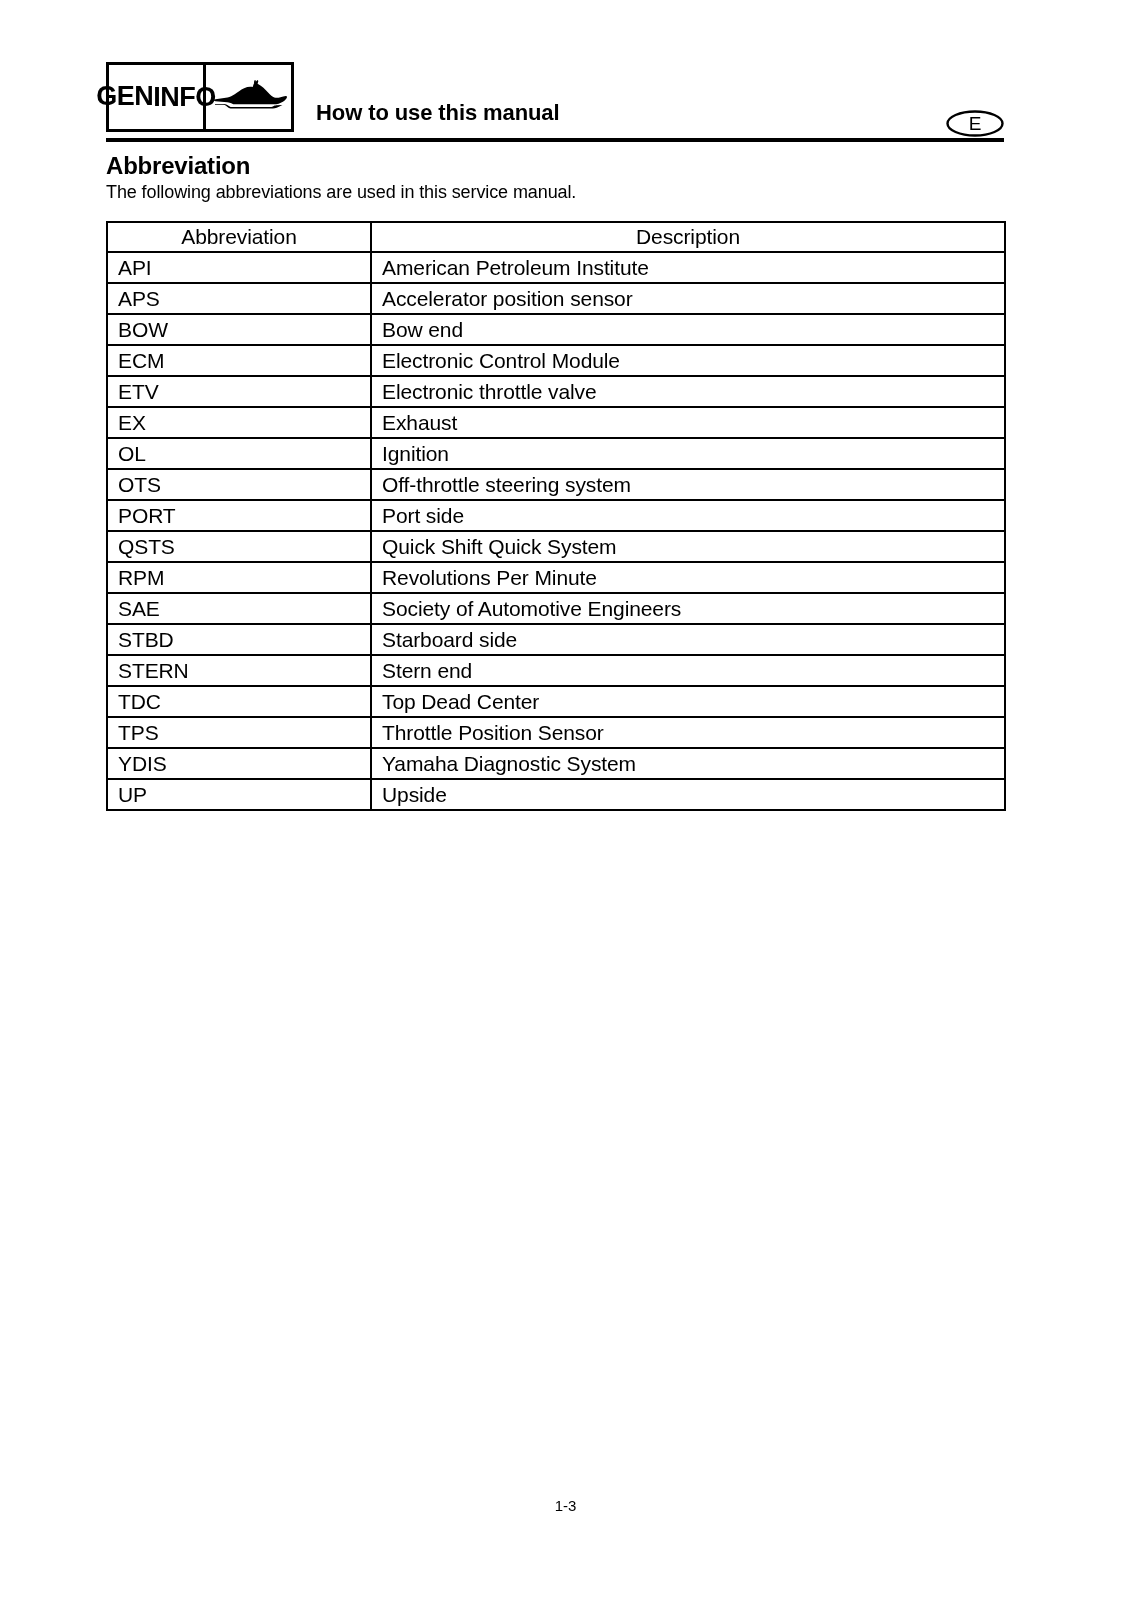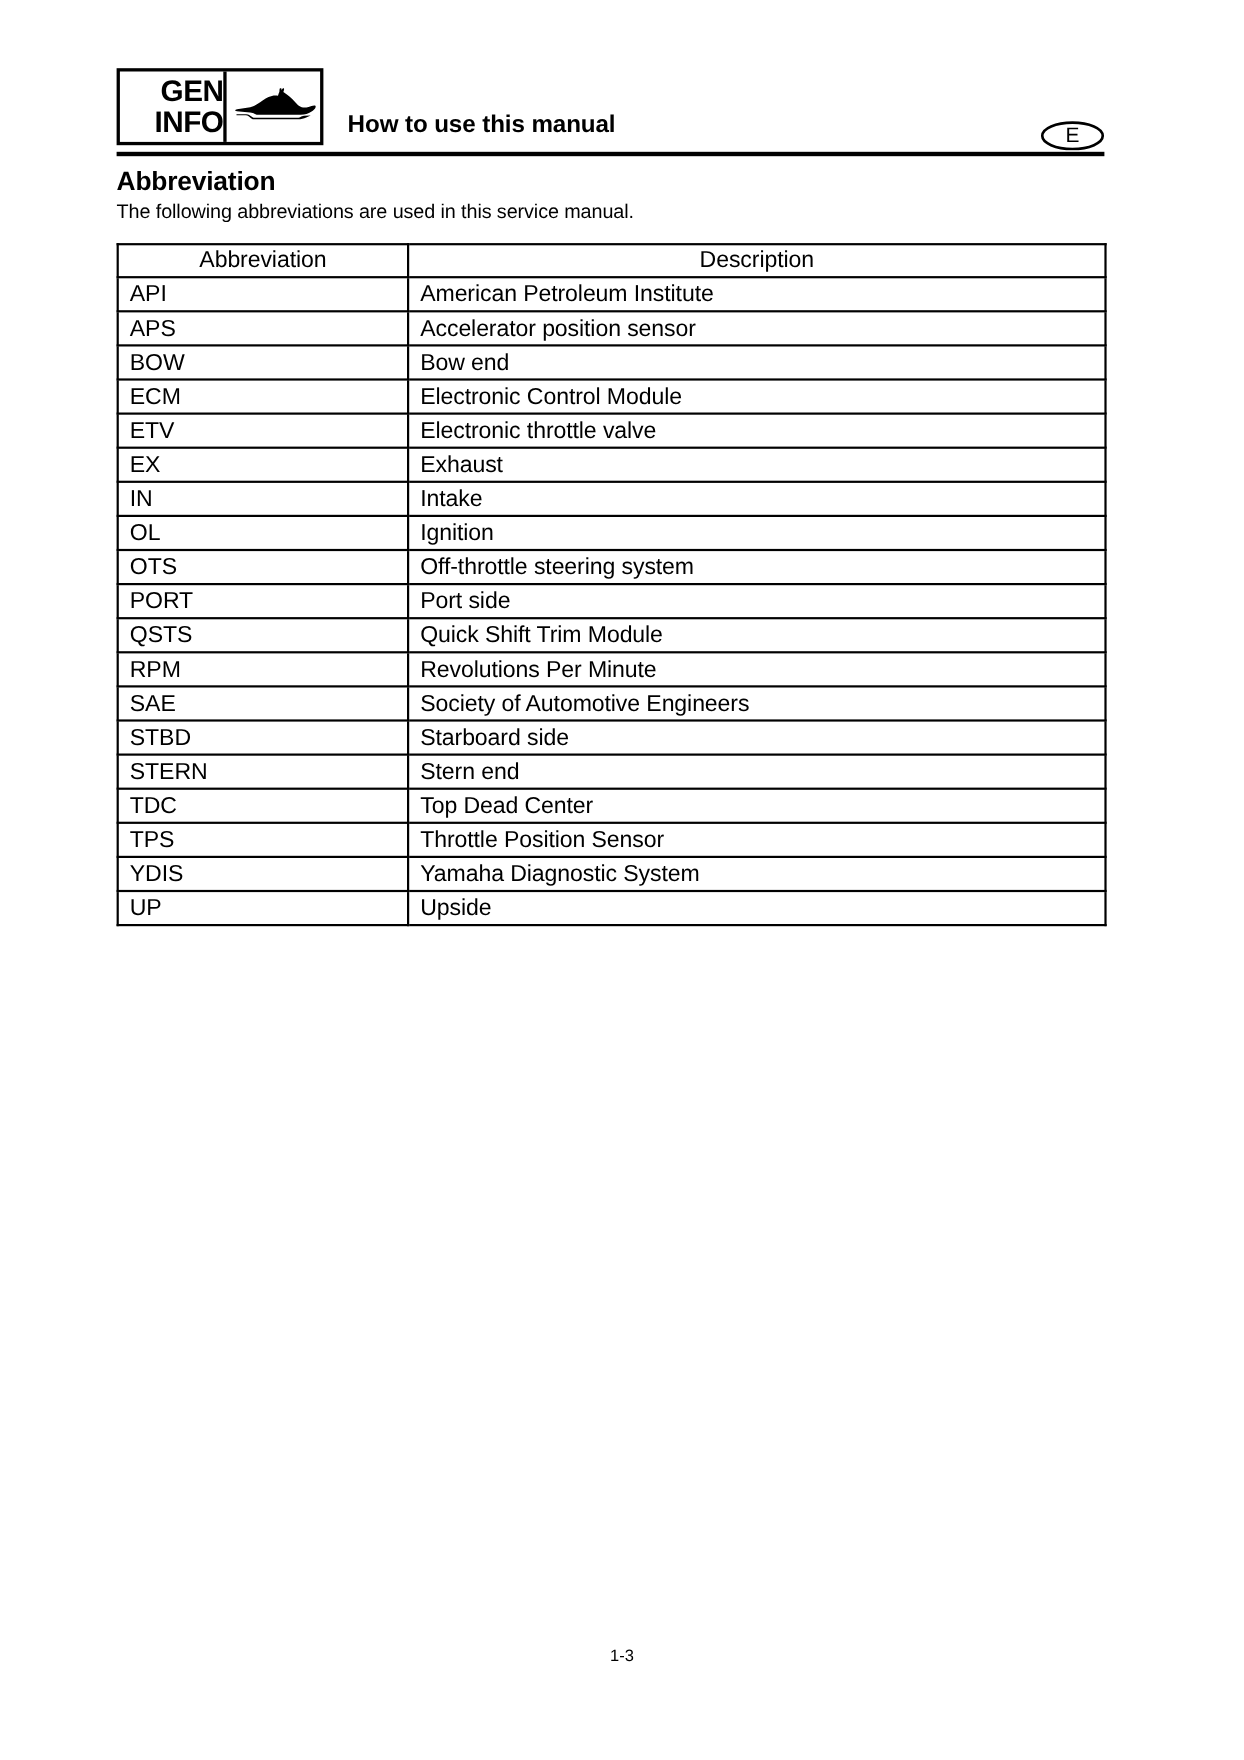"GEN" #logo-text-cell { align-items: flex-end -> center; flex-direction: column -> row }
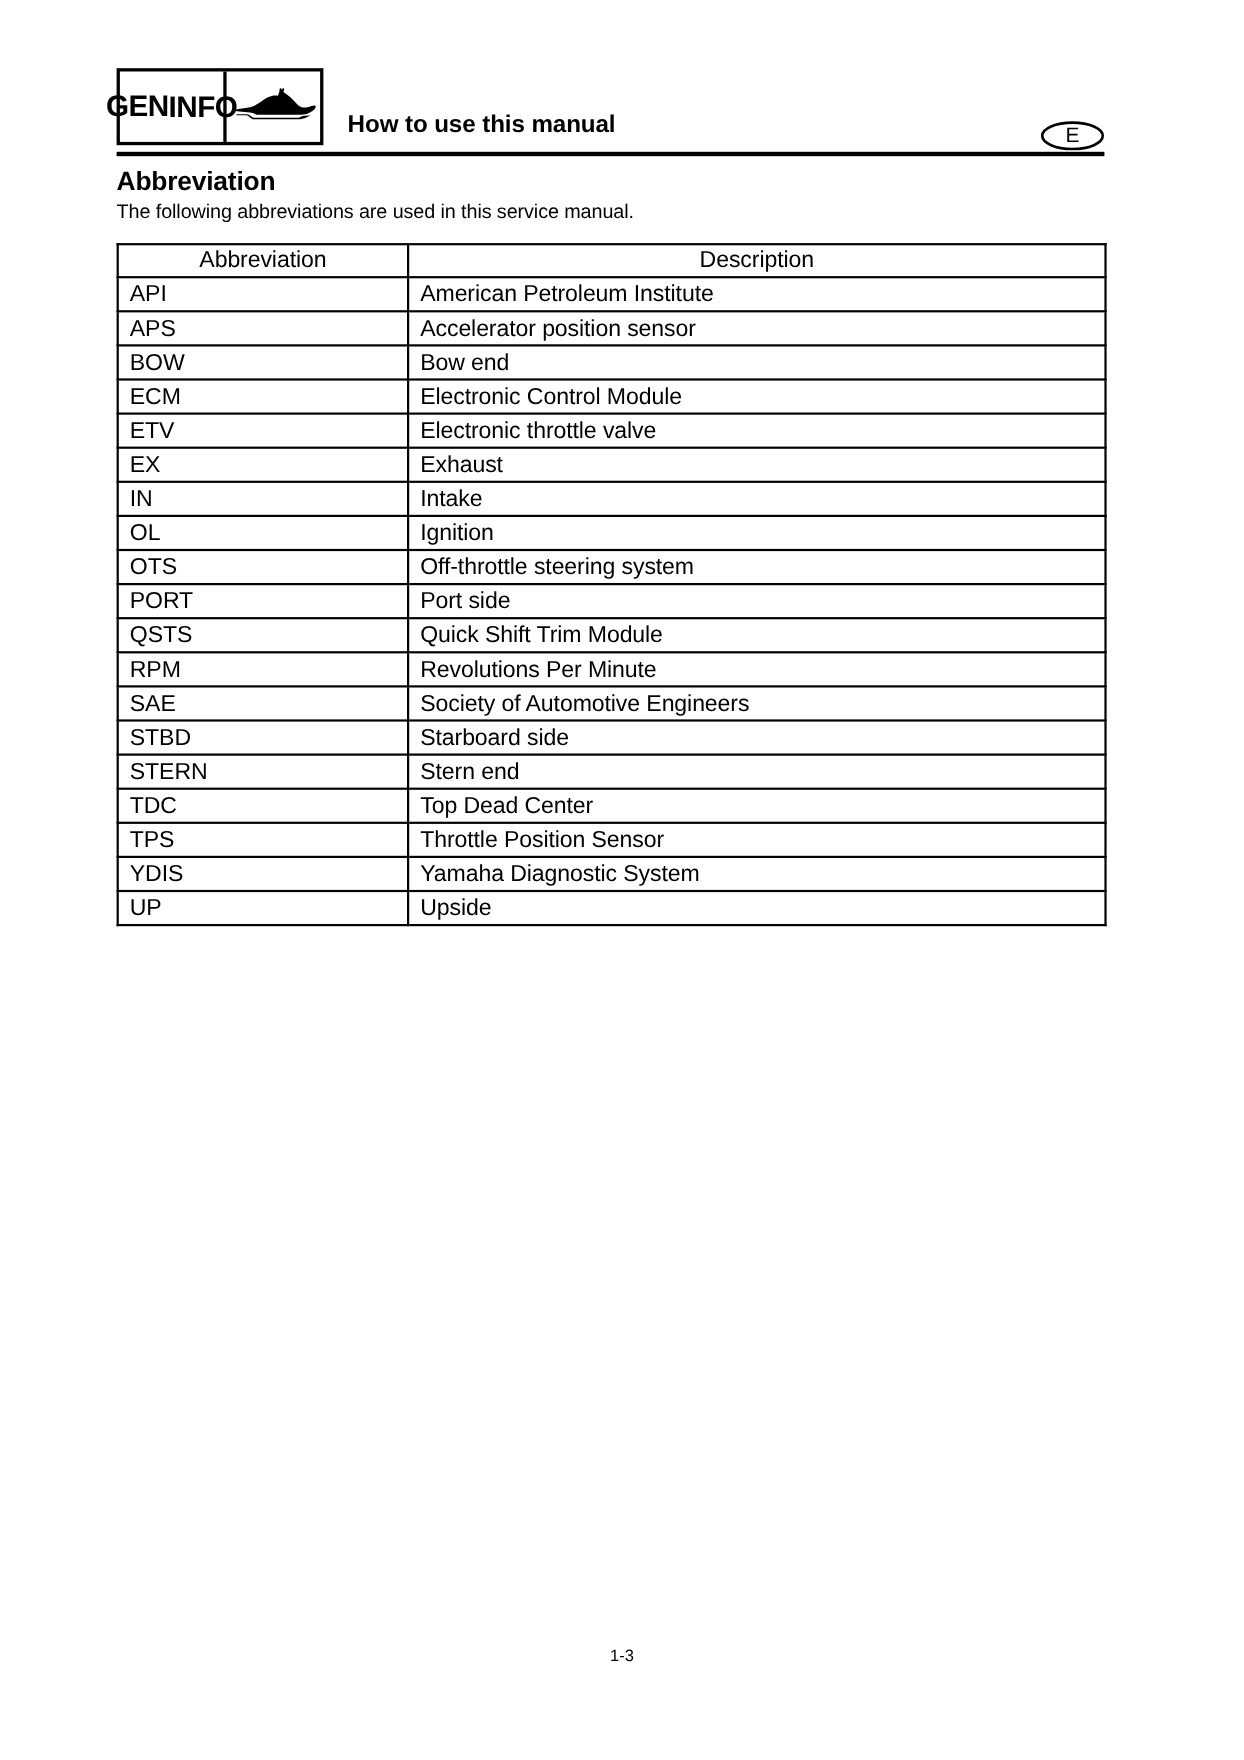"IN" tr { html: <tr> <td>IN</td> <td>Intake</td> </tr> -> none }
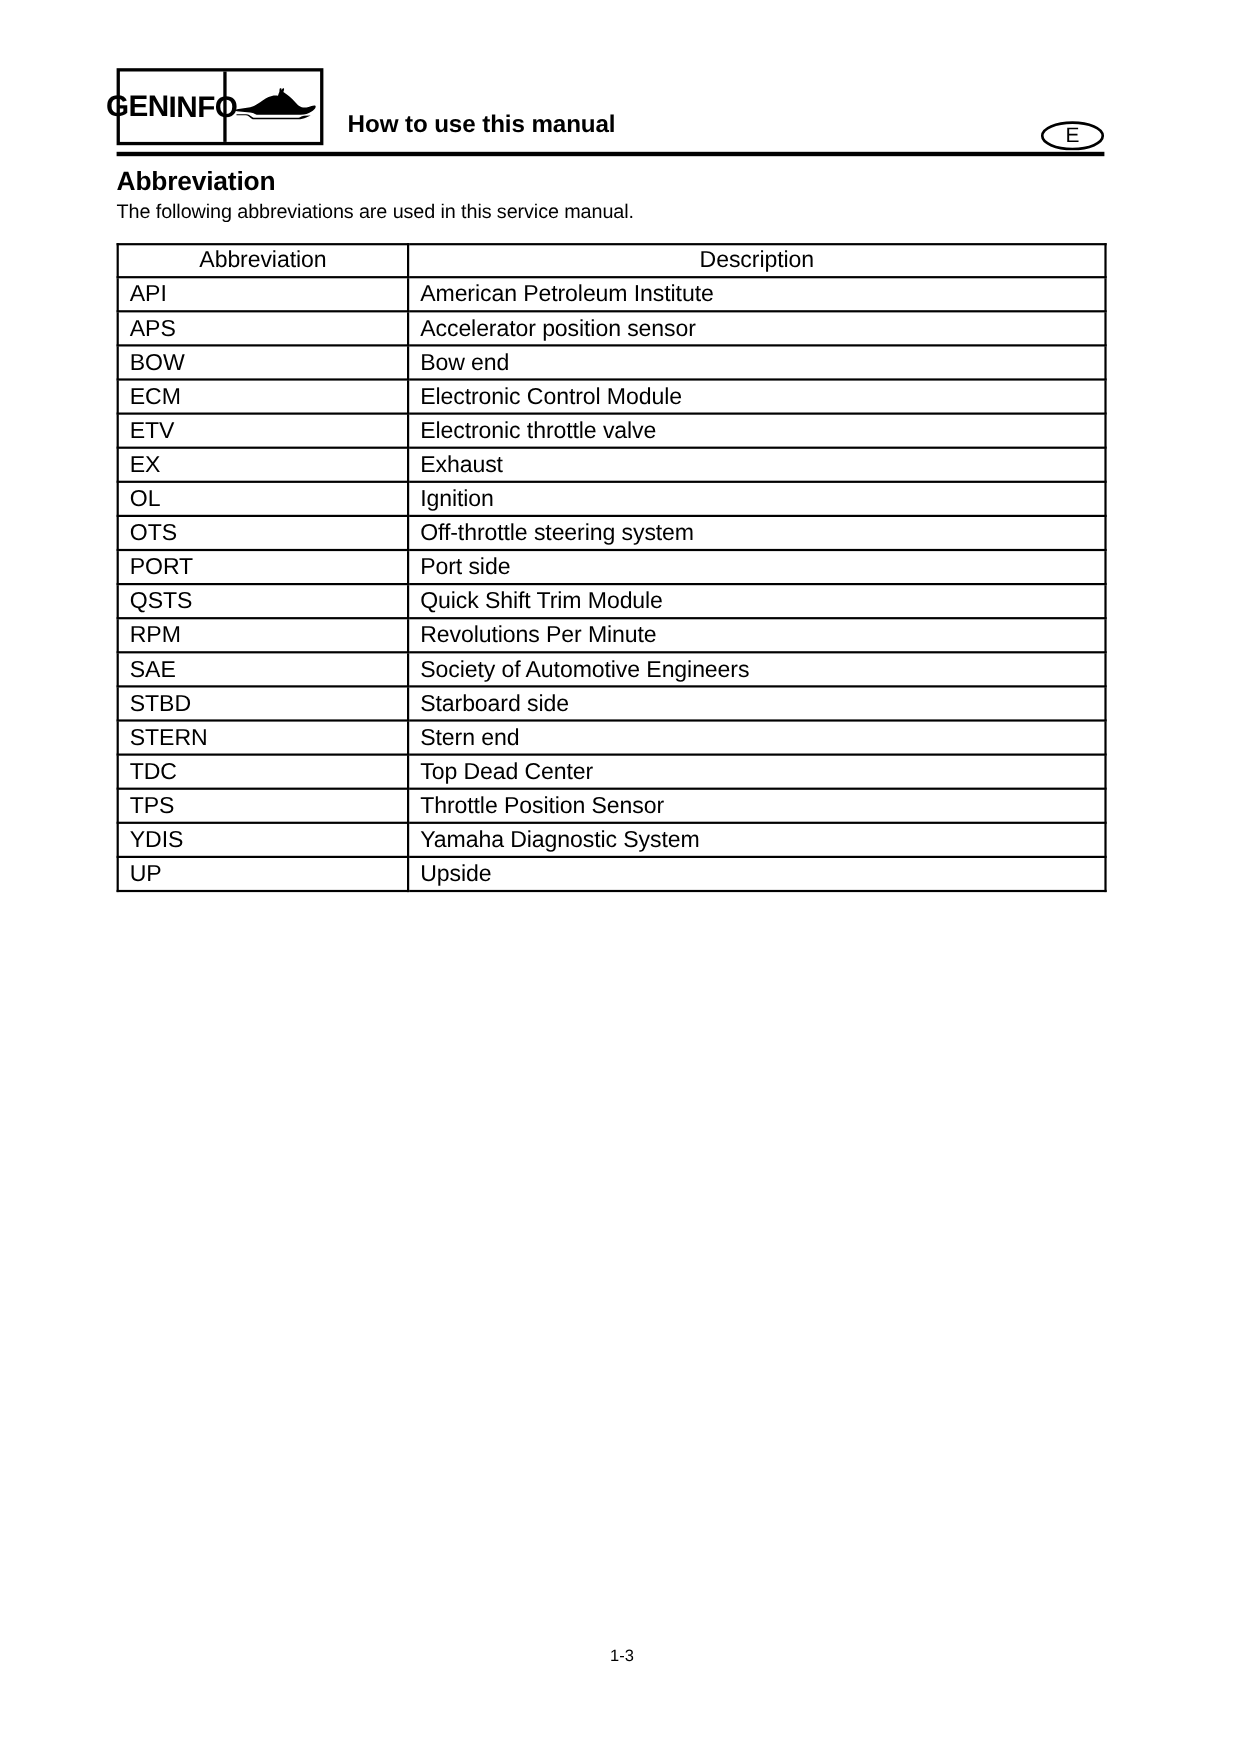"Quick Shift Trim Module" td { text: Trim Module -> Quick System }
